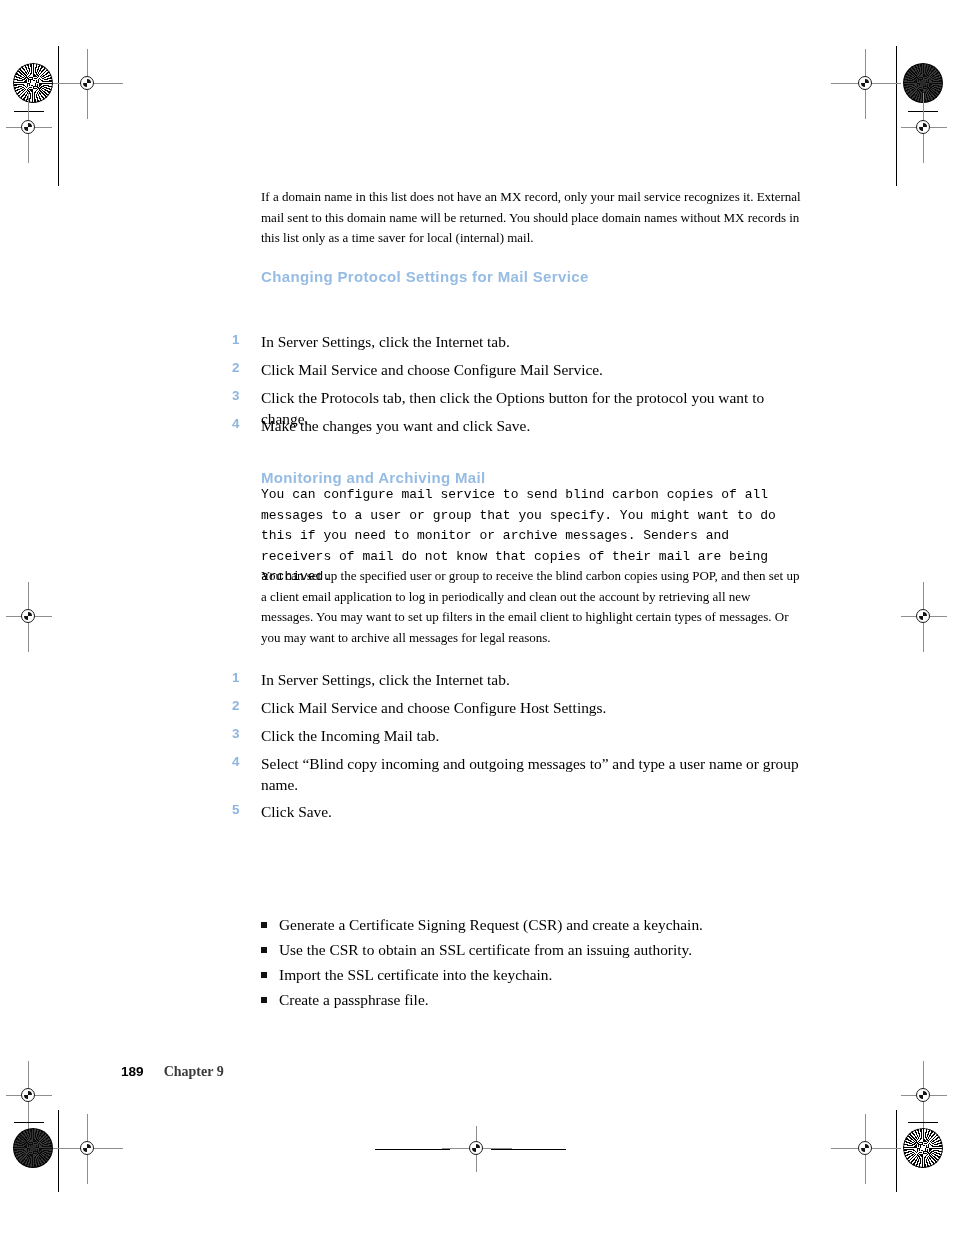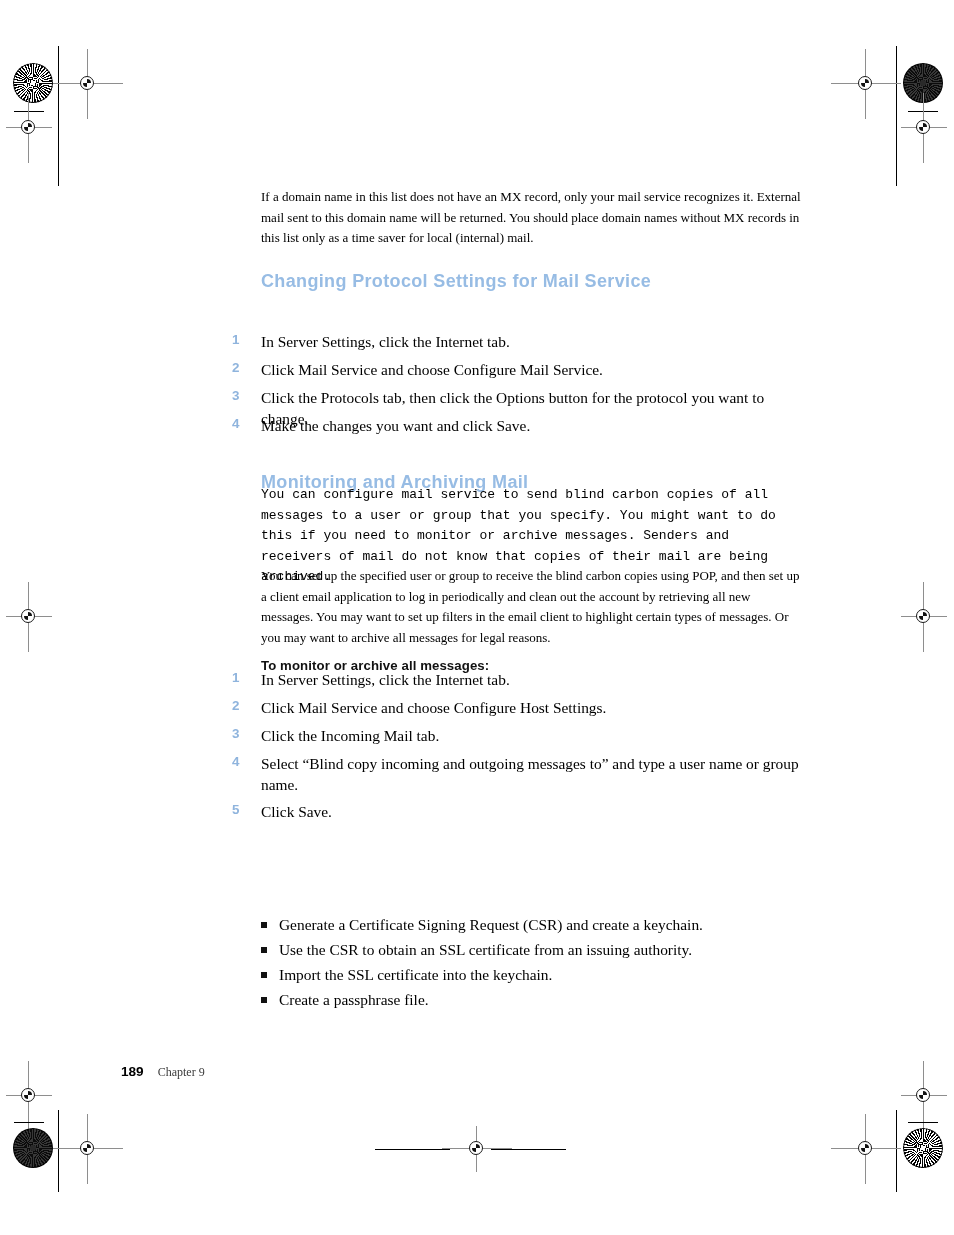"Changing Protocol Settings for Mail" .section-head { font-size: 18px -> 15px }
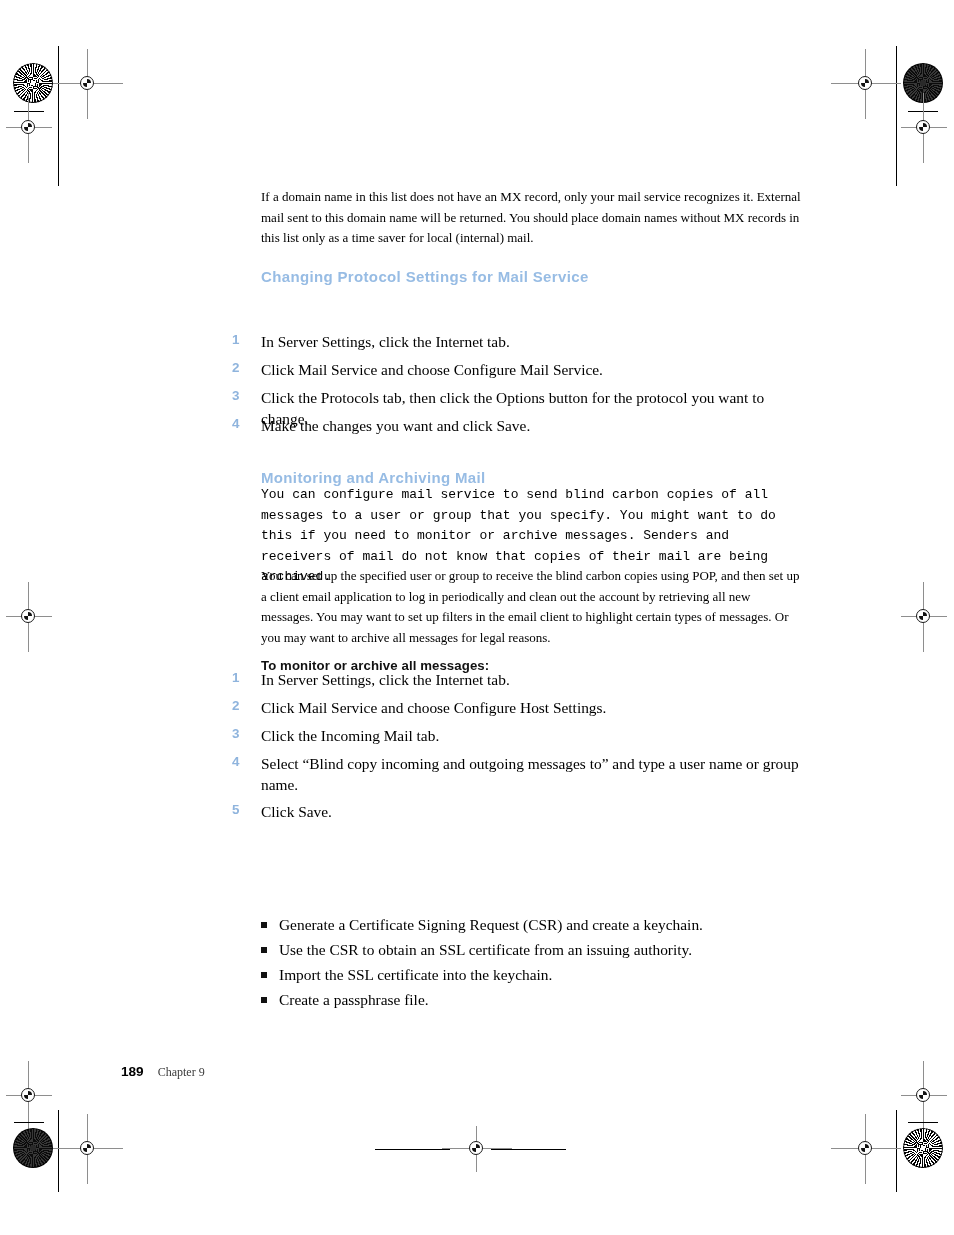"To monitor or archive all" h3.sub-head { html: <h3>To monitor or archive all messages:</h3> -> none }
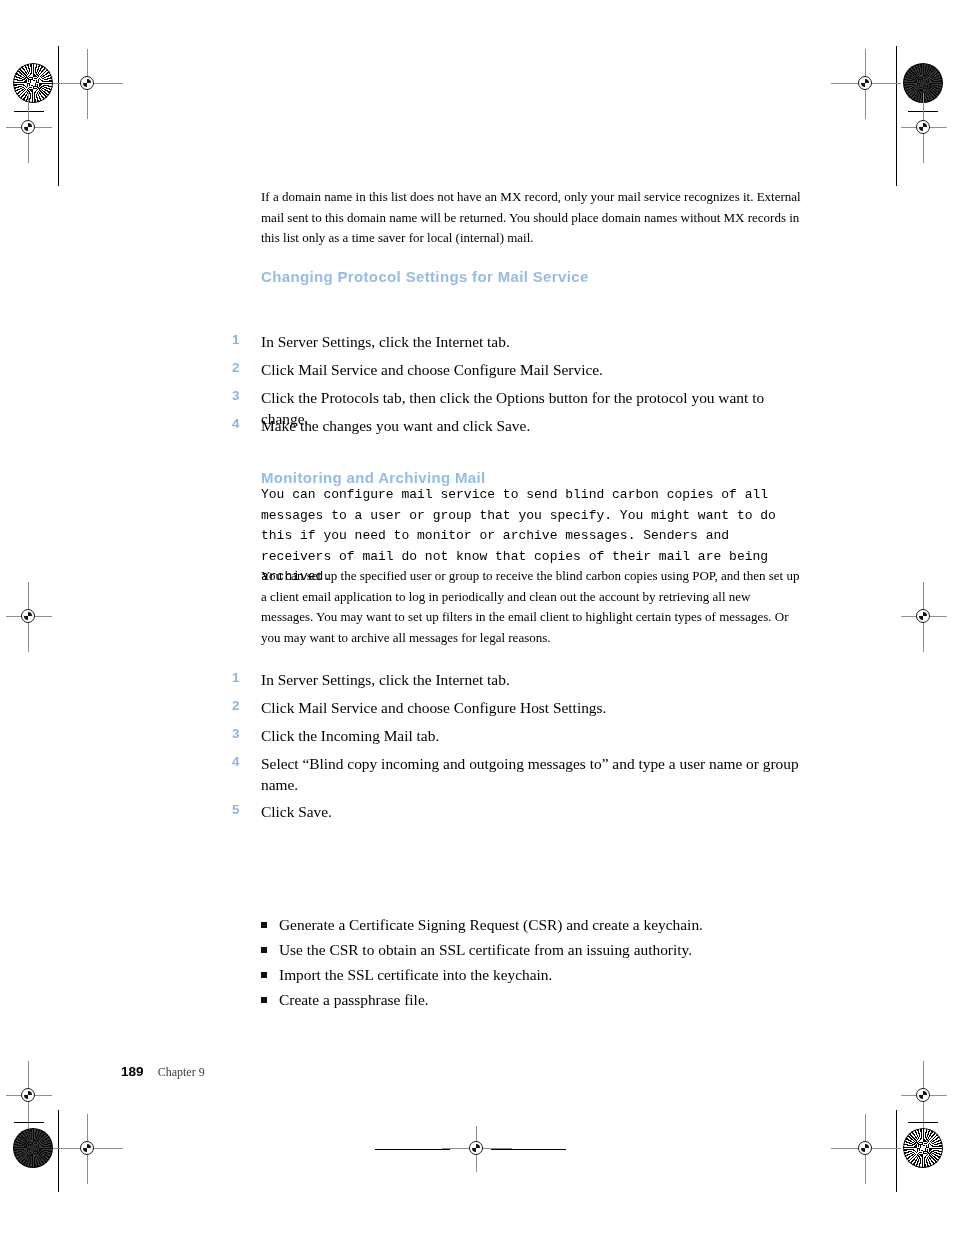"Chapter 9" .folio .chapter { font-size: 12px -> 14px; font-weight: none -> bold; margin-left: 14px -> 20px }
